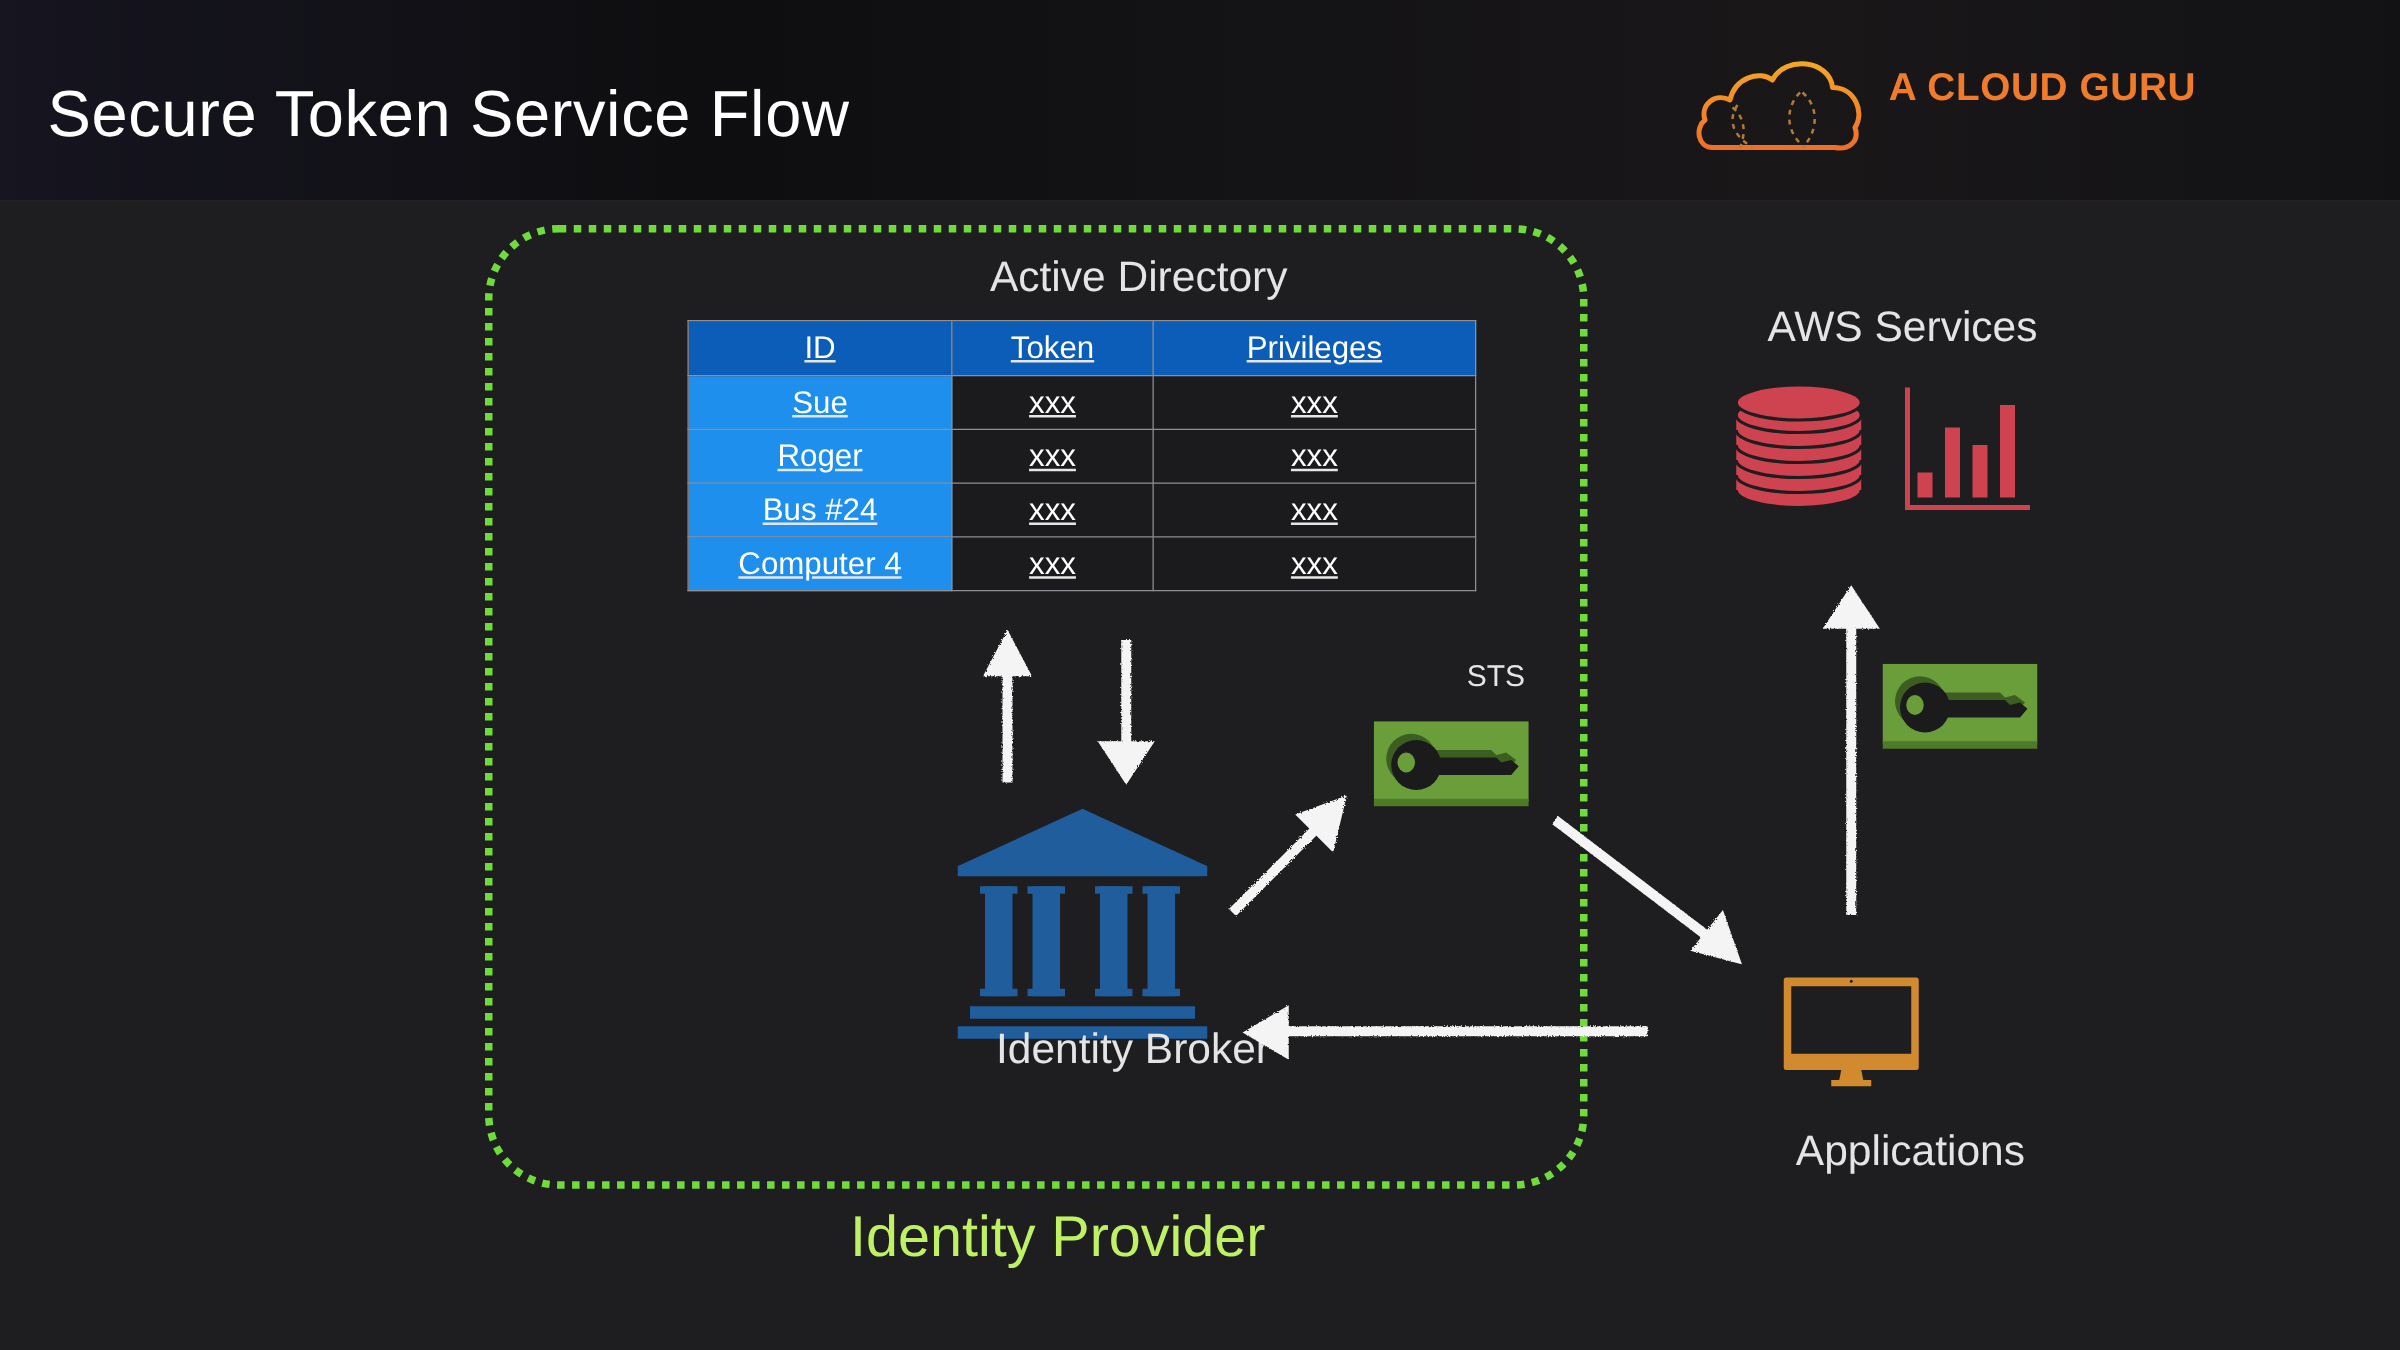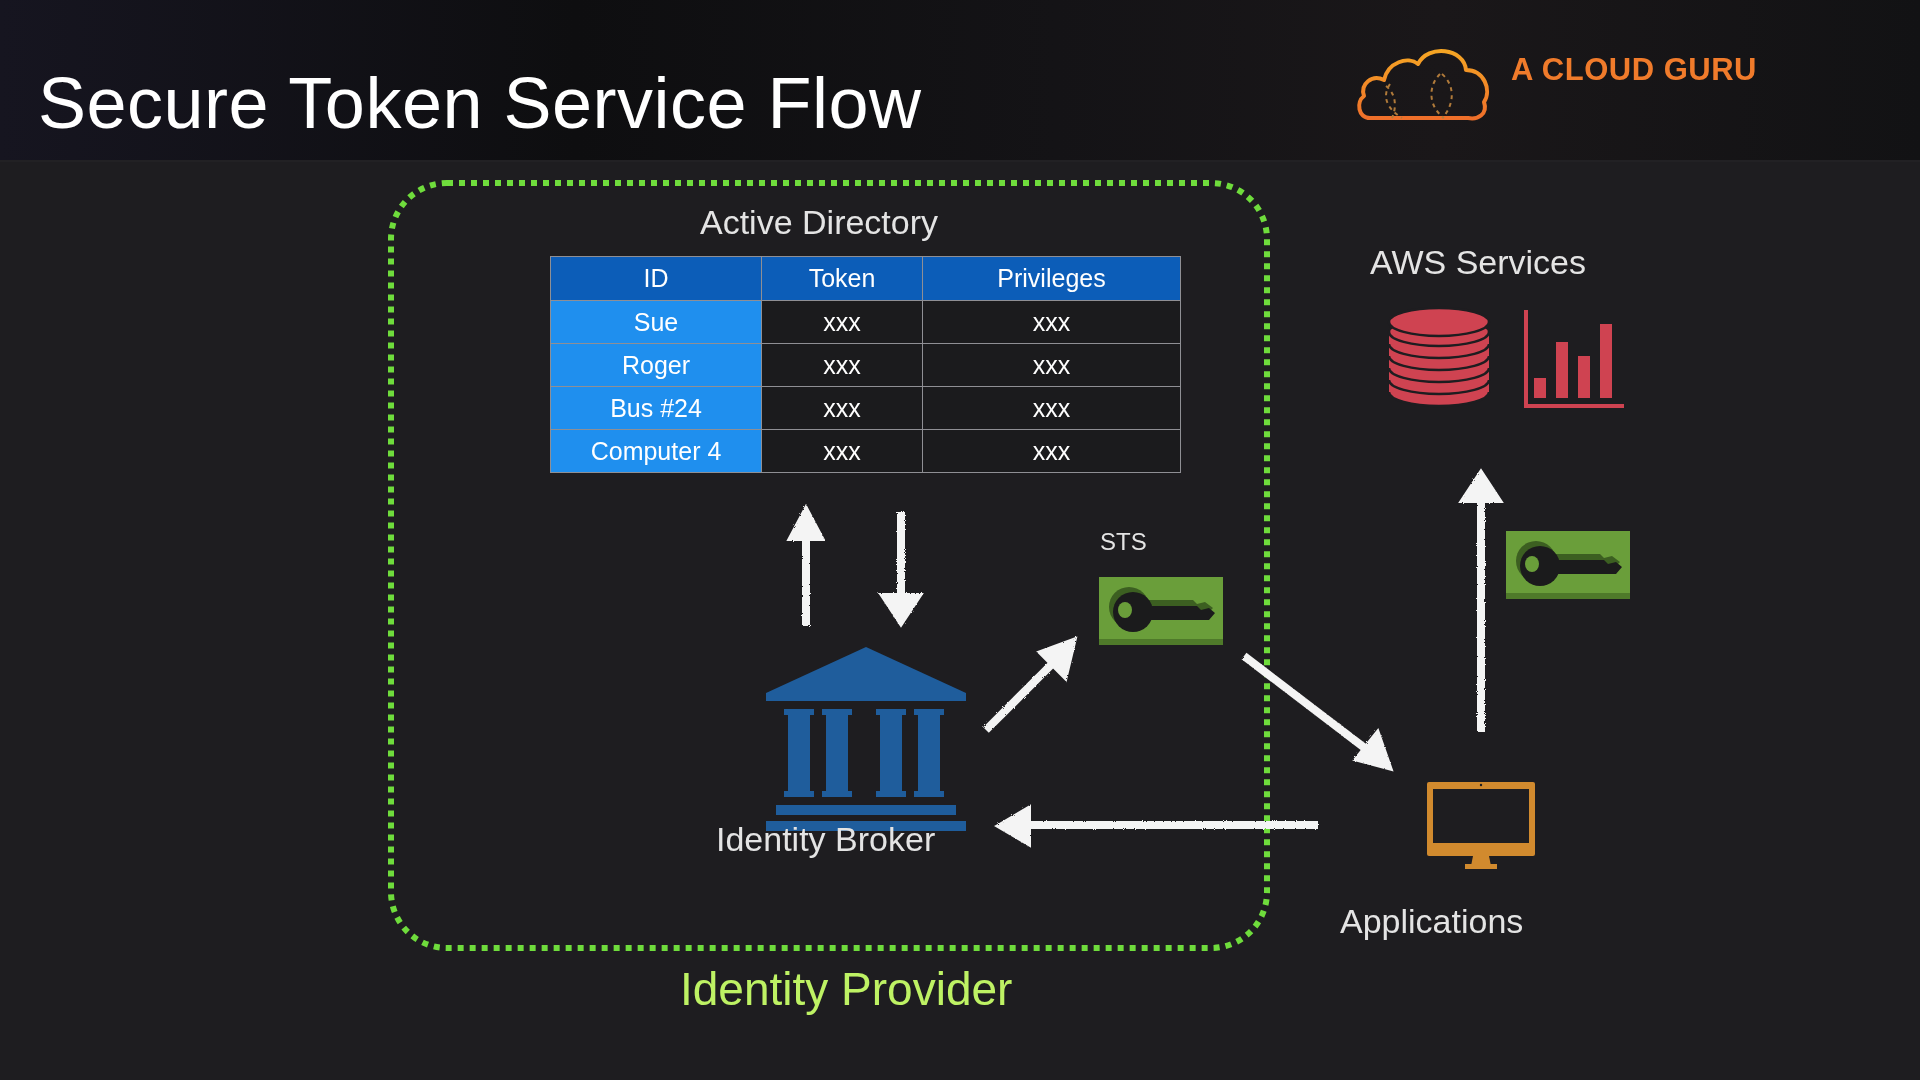"Secure Token Service Flow" .title { font-size: 72px -> 52px }
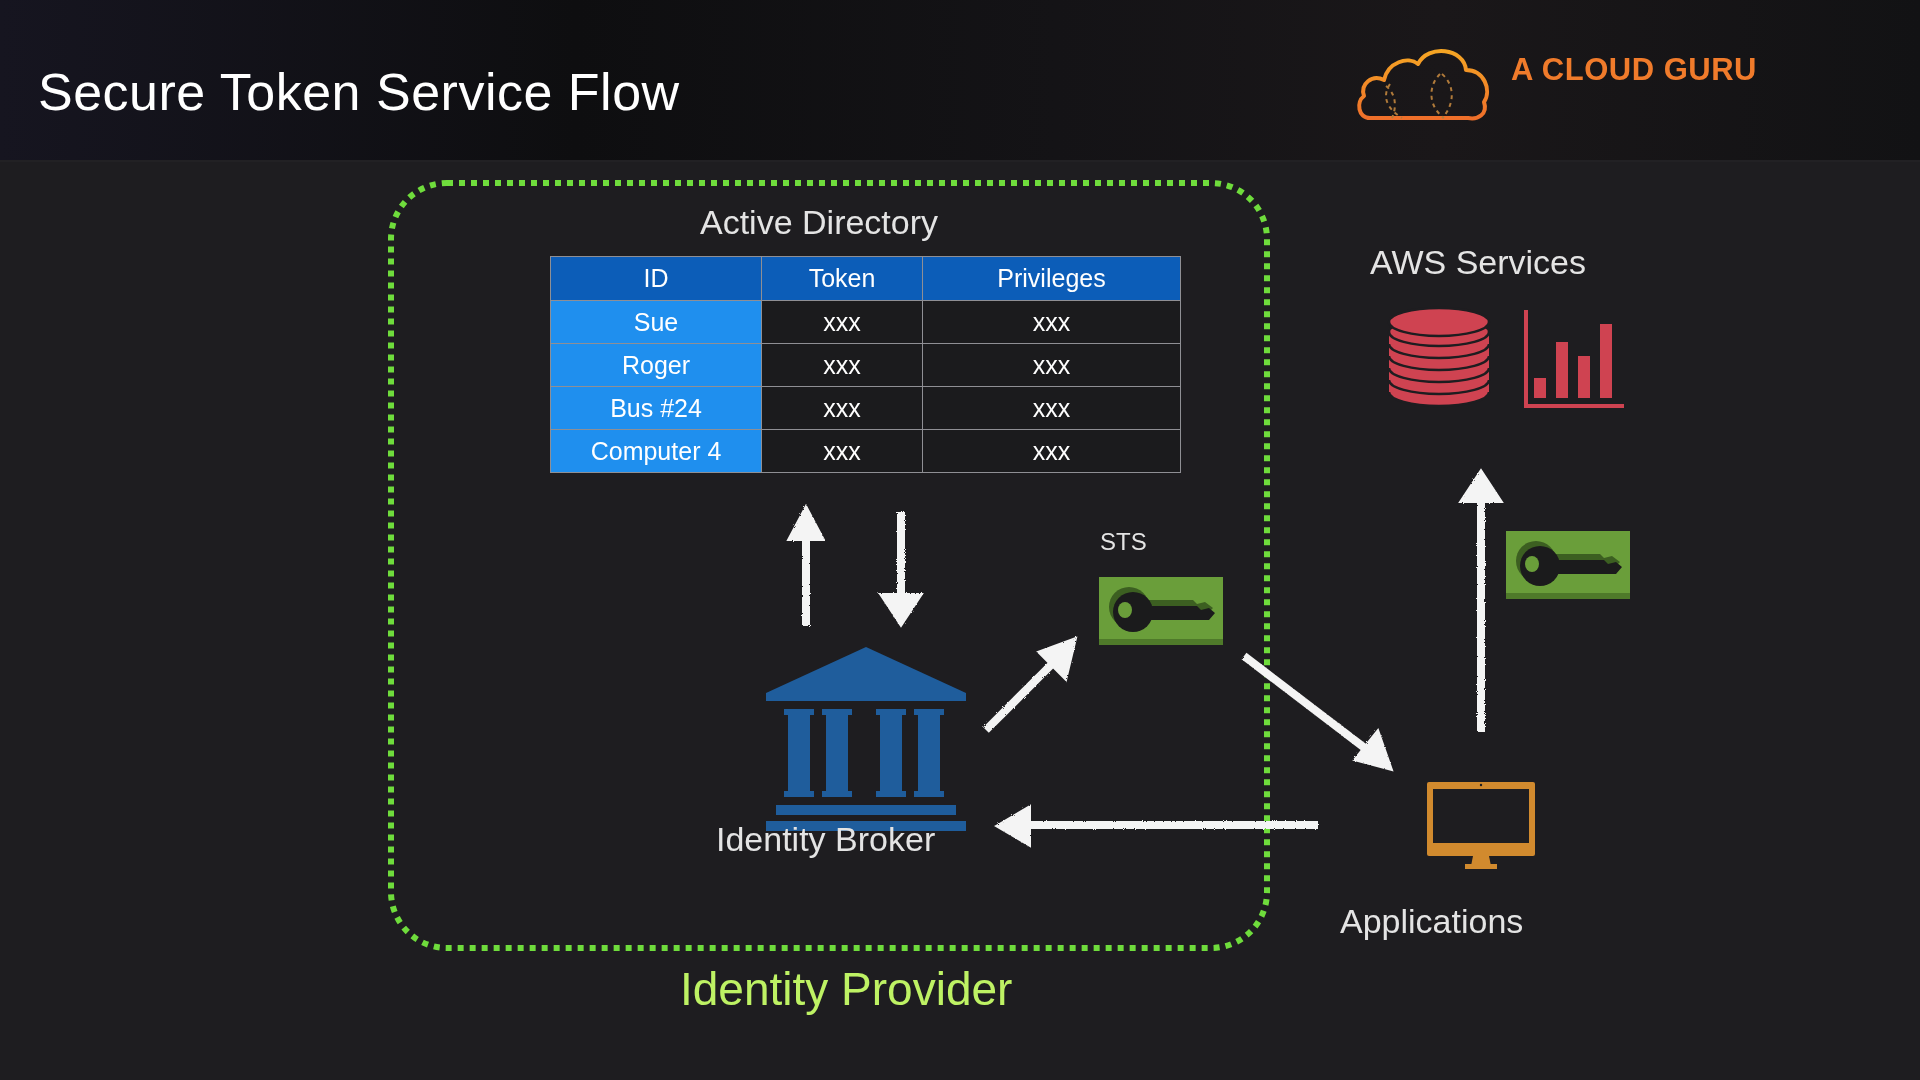"Active Directory" .label { text-align: left -> right }
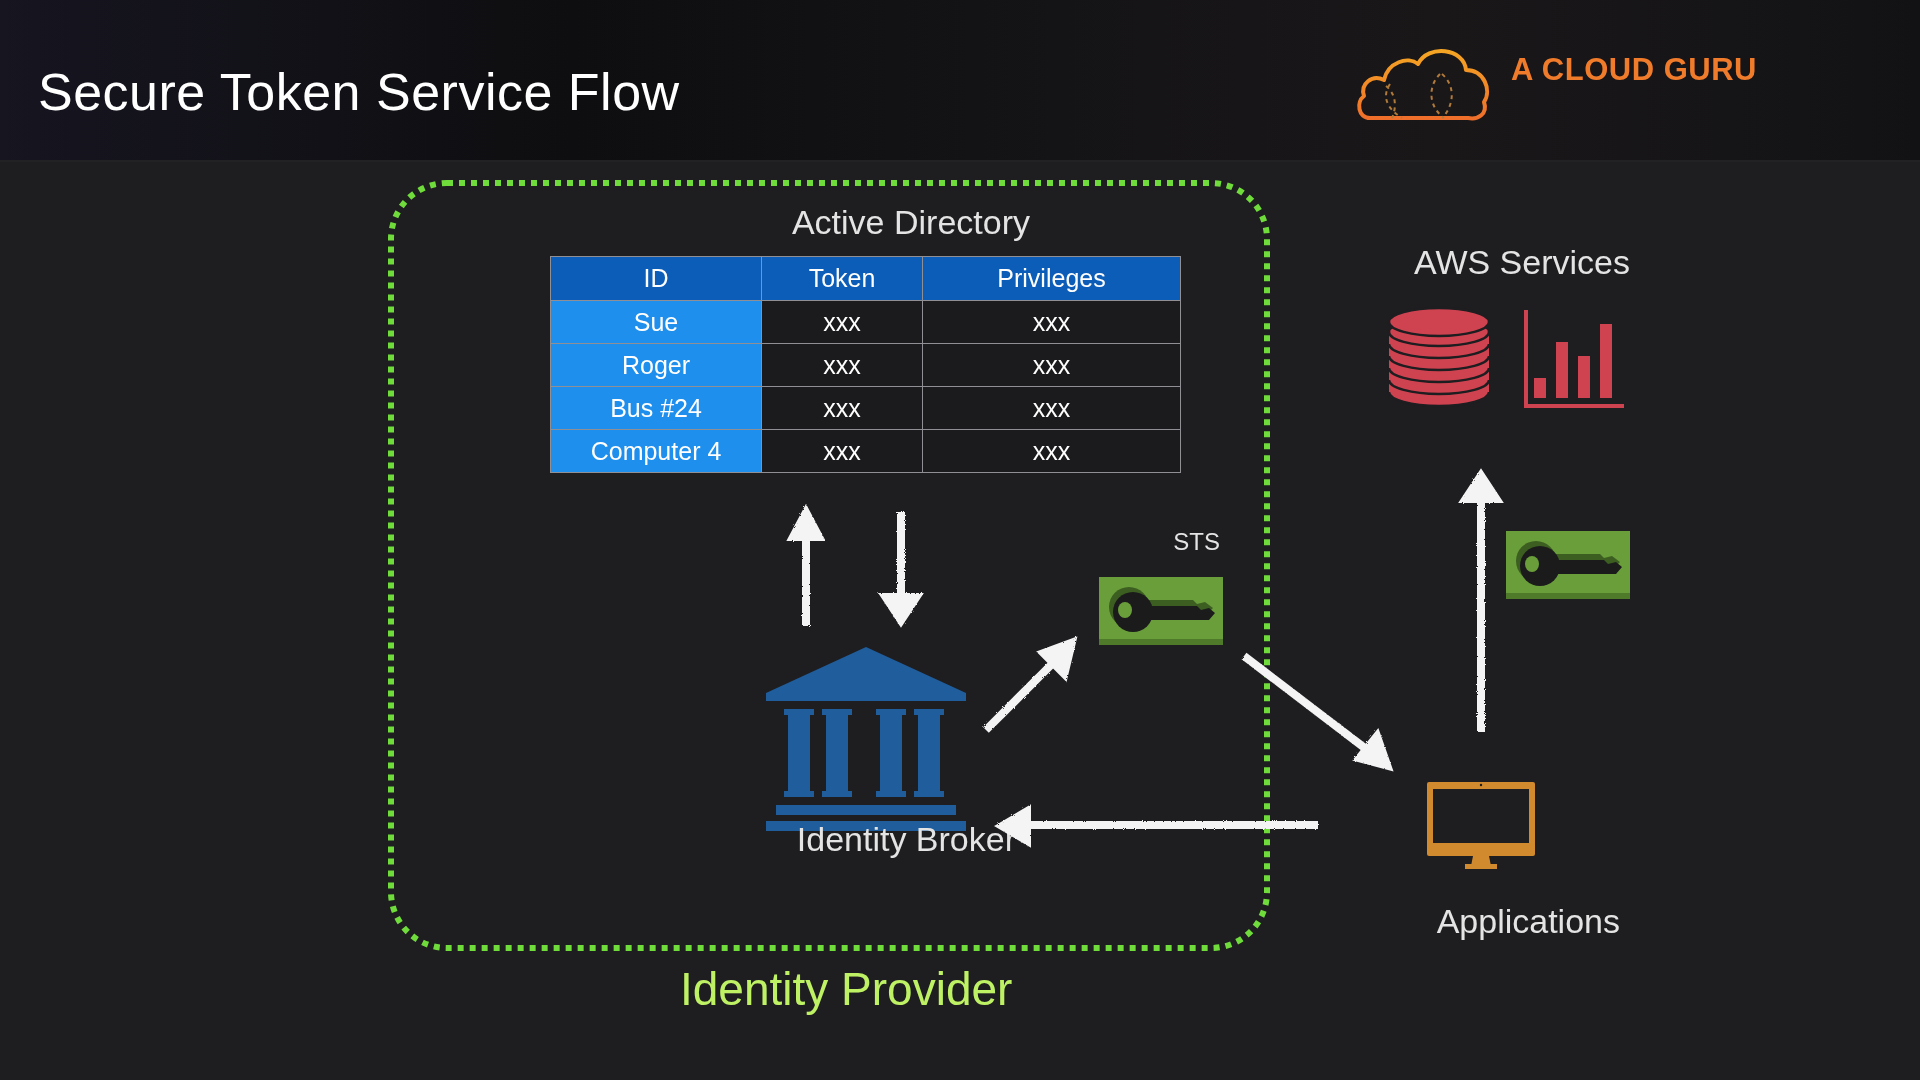"ID" .ad-table { text-decoration: none -> underline }
